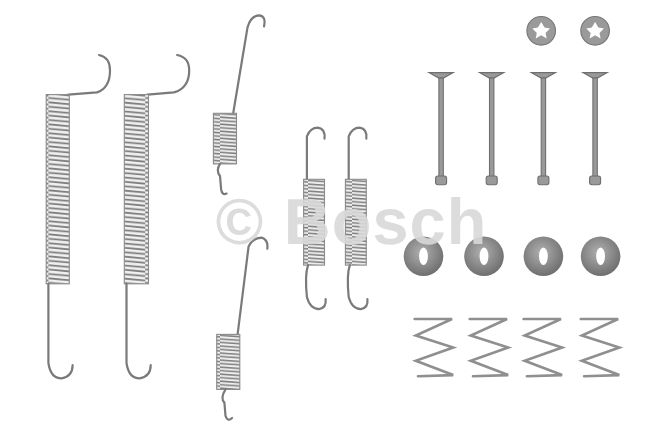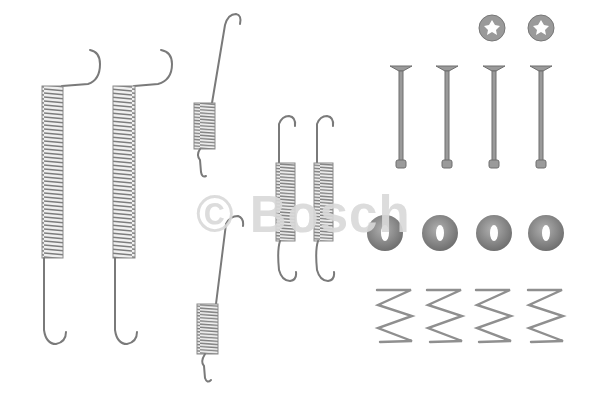"© Bosch" .wm { font-size: 51px -> 59px; top: 185px -> 168px }
